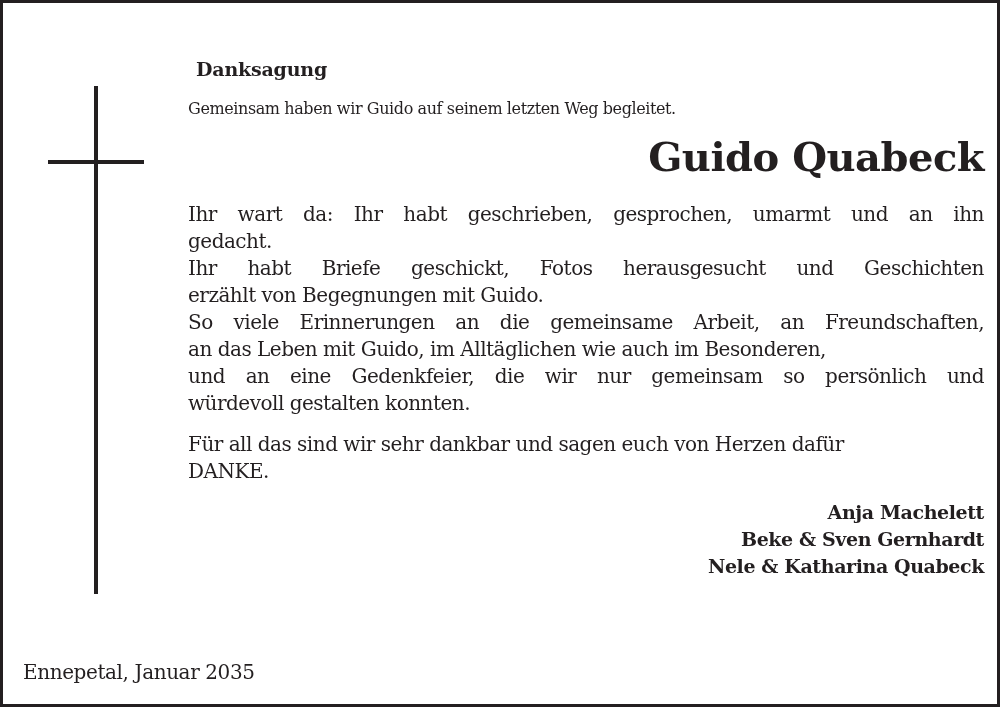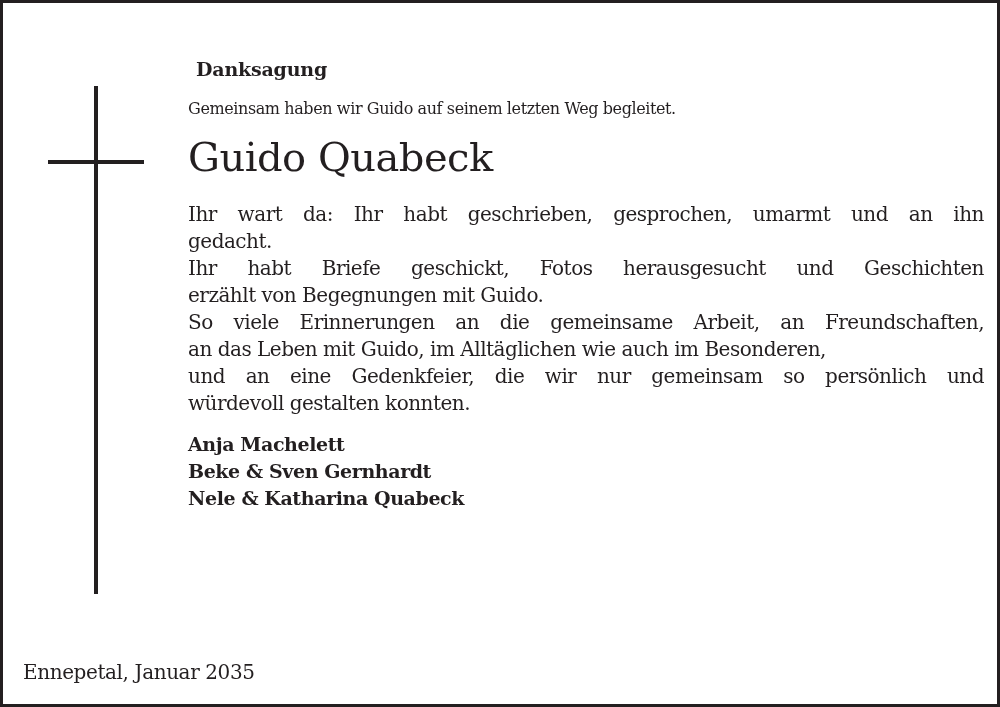"Guido Quabeck" .name { font-weight: normal -> bold; text-align: left -> right }
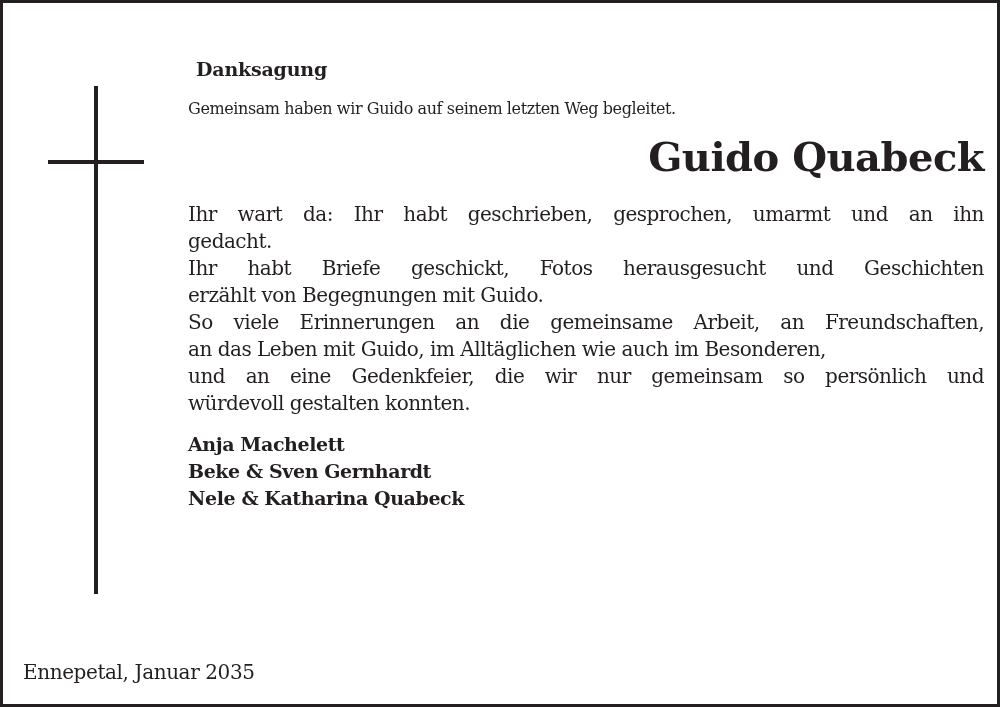"Für all das sind wir" div.thanks { html: none -> <div> <span>Für all das sind wir sehr dankbar und sagen euch von Herzen dafür</span> <span>DANKE.</span> </div> }
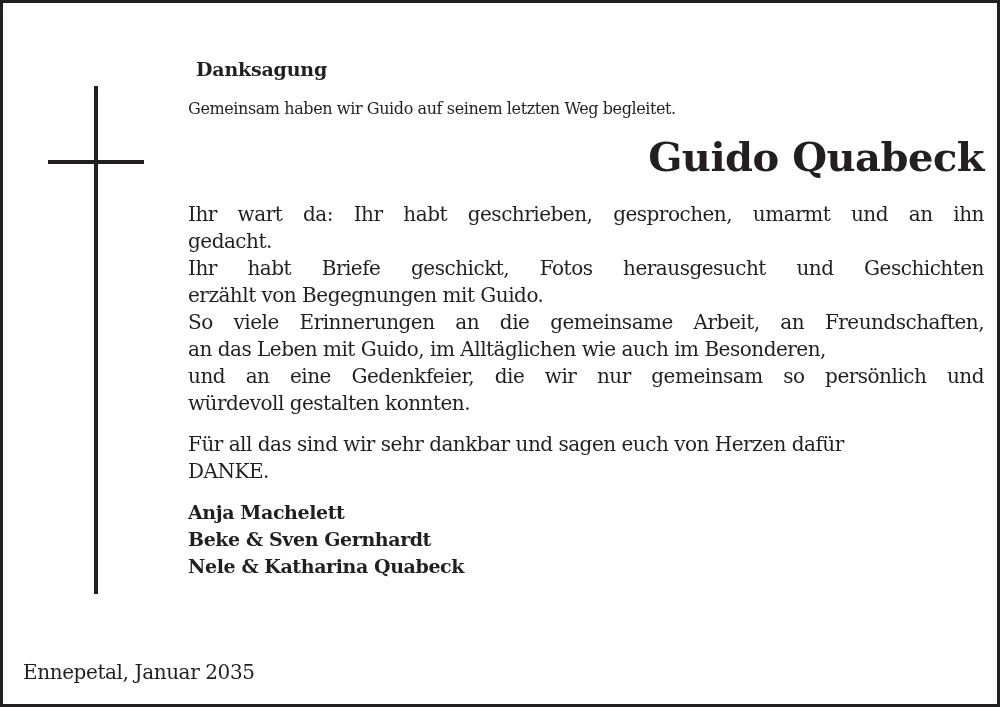"Anja Machelett" .signers span { text-align: none -> right }
